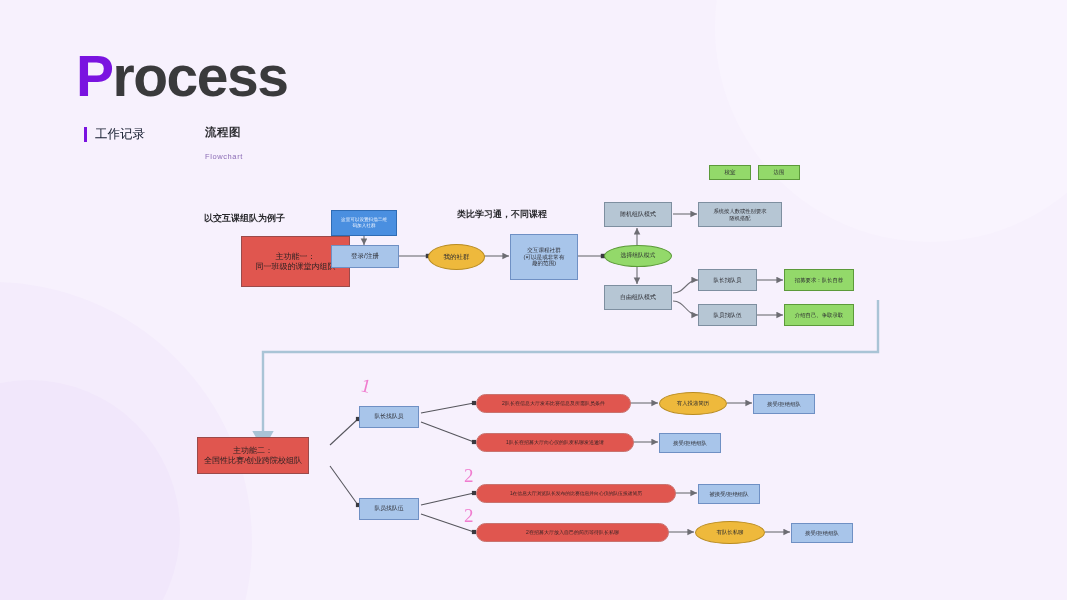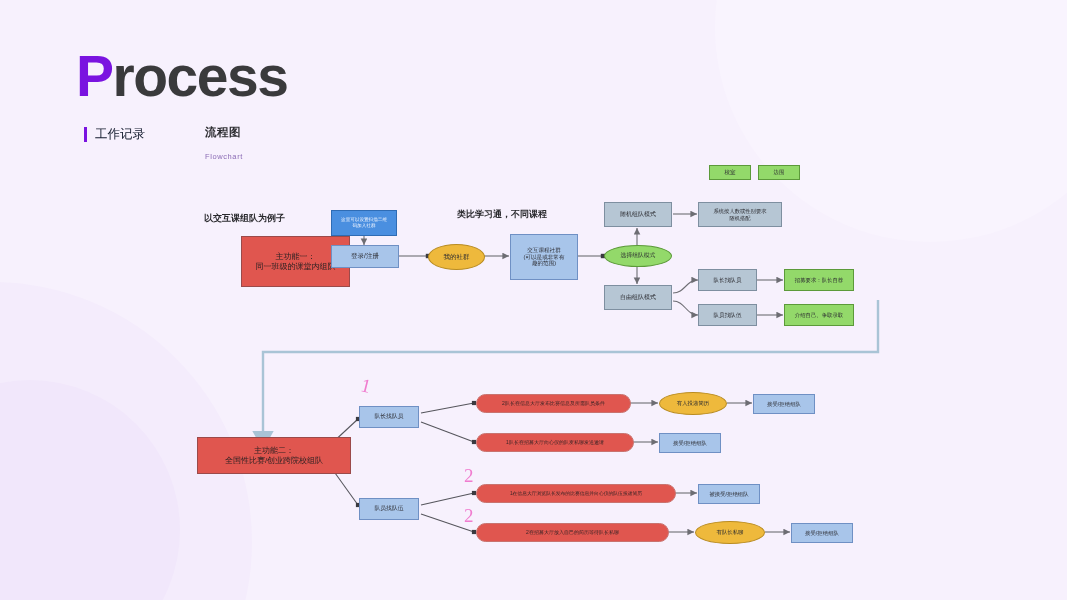"主功能二：" div.node { width: 154px -> 112px }
